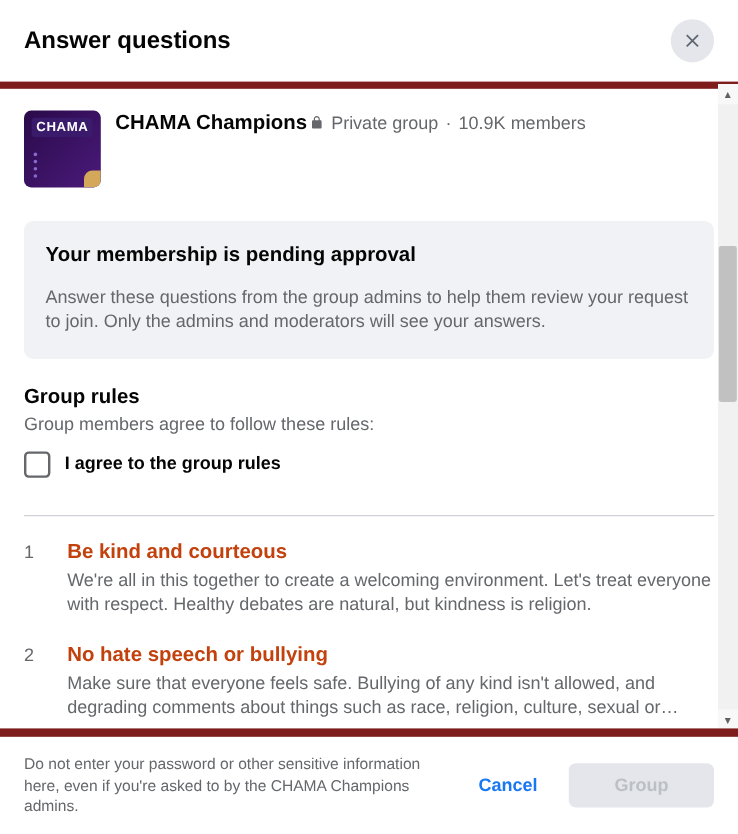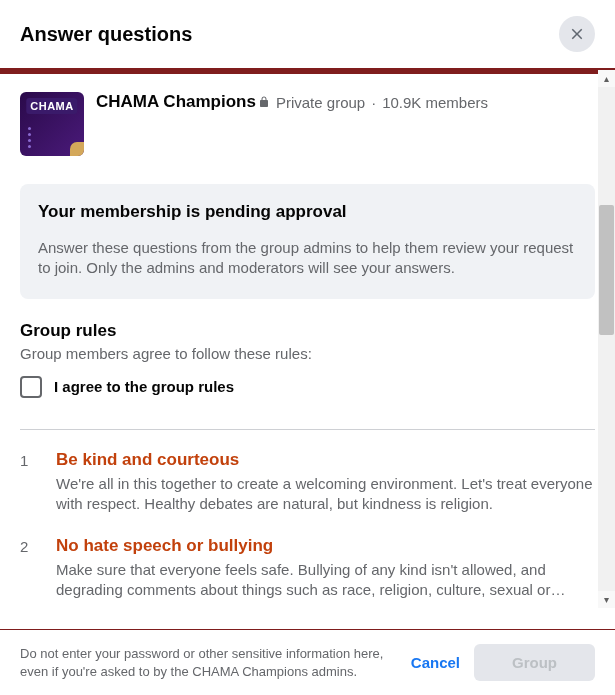"Do not enter your password" .footer { border-top: 1px solid #7f1d1d -> 7px solid #7f1d1d; gap: none -> 12px }
